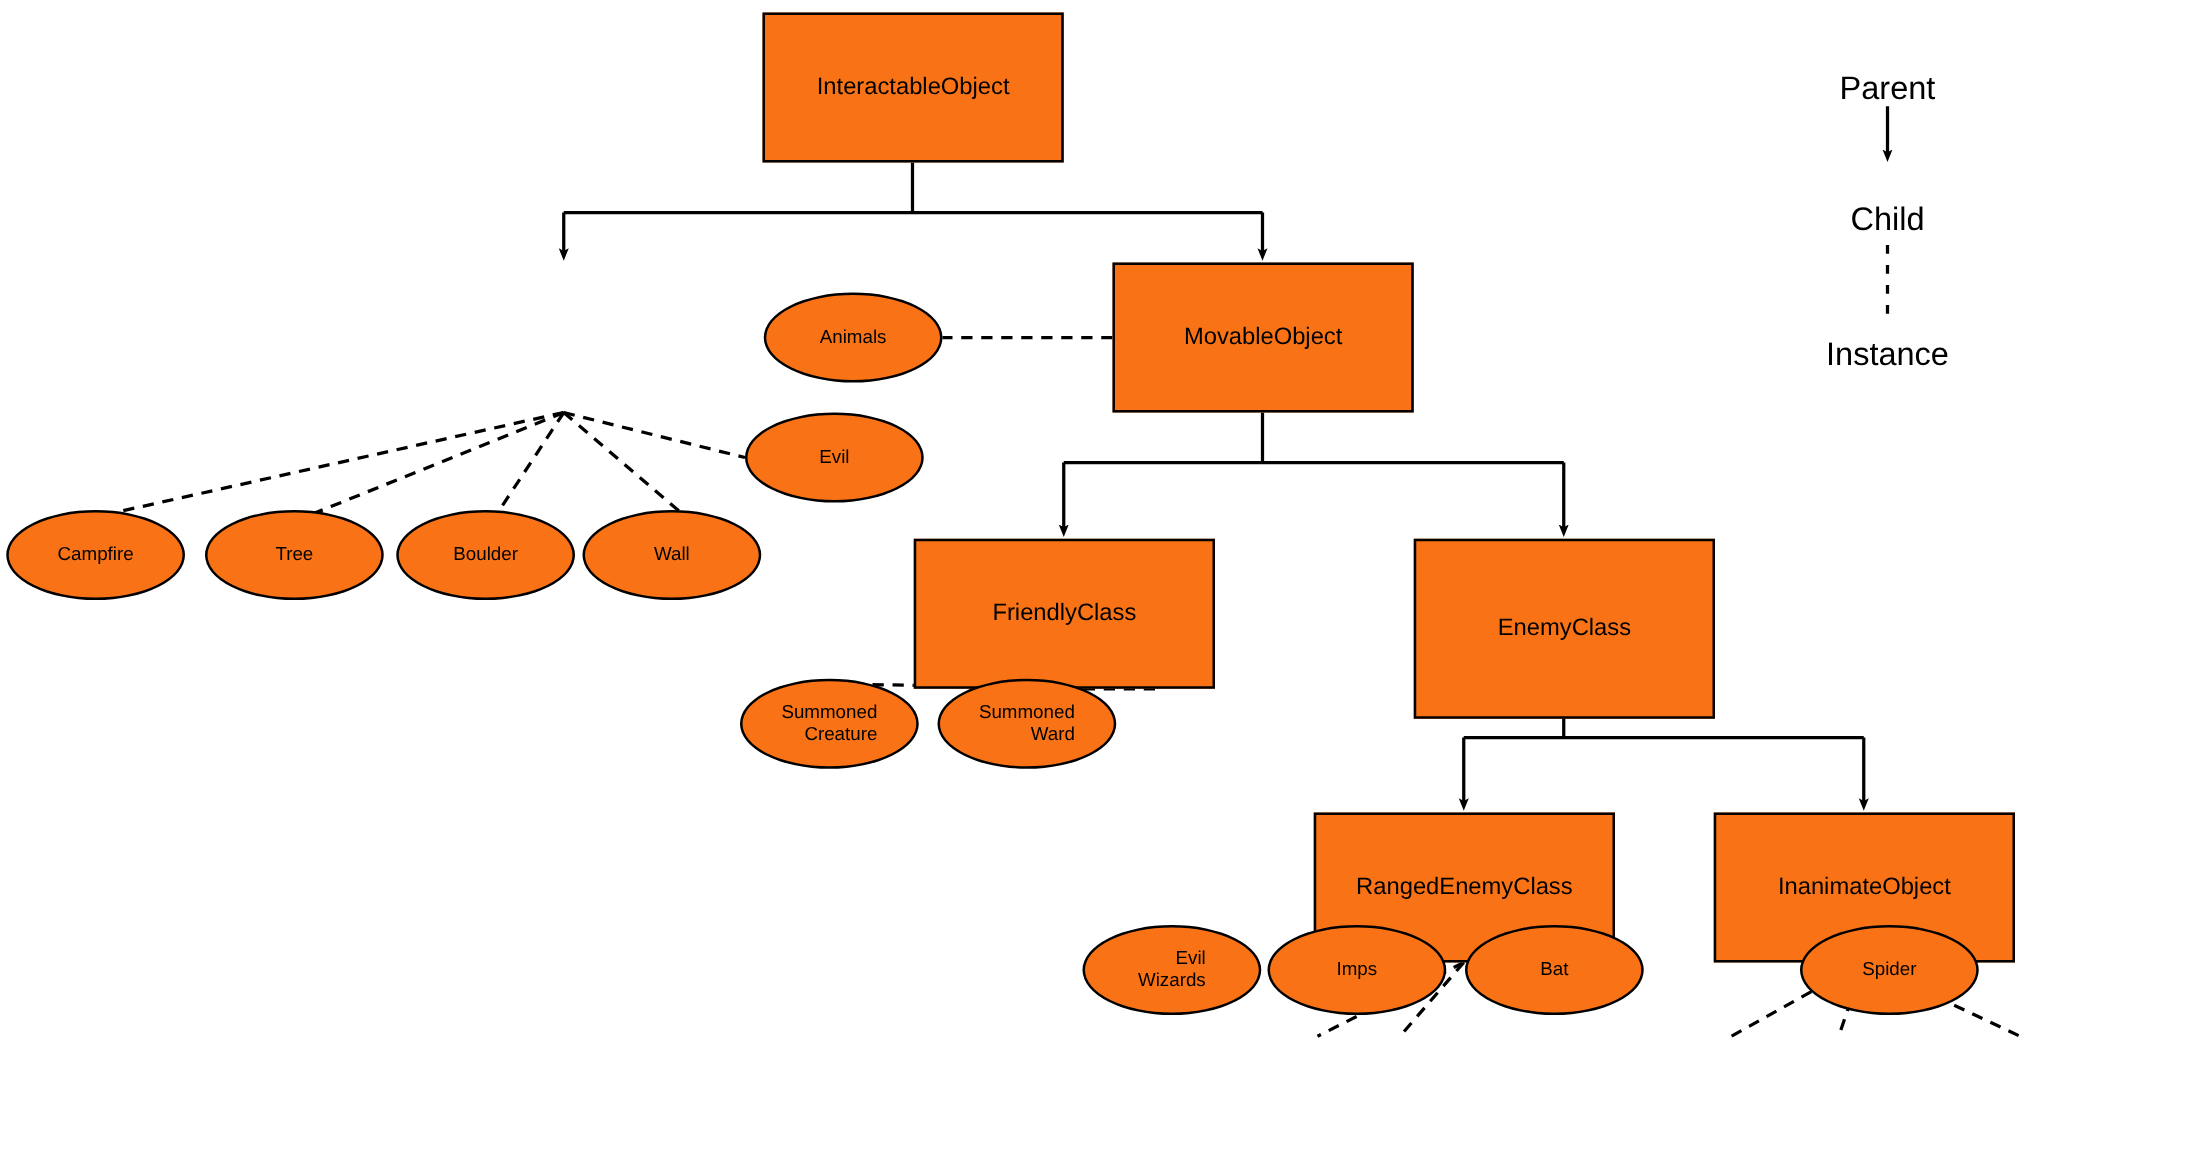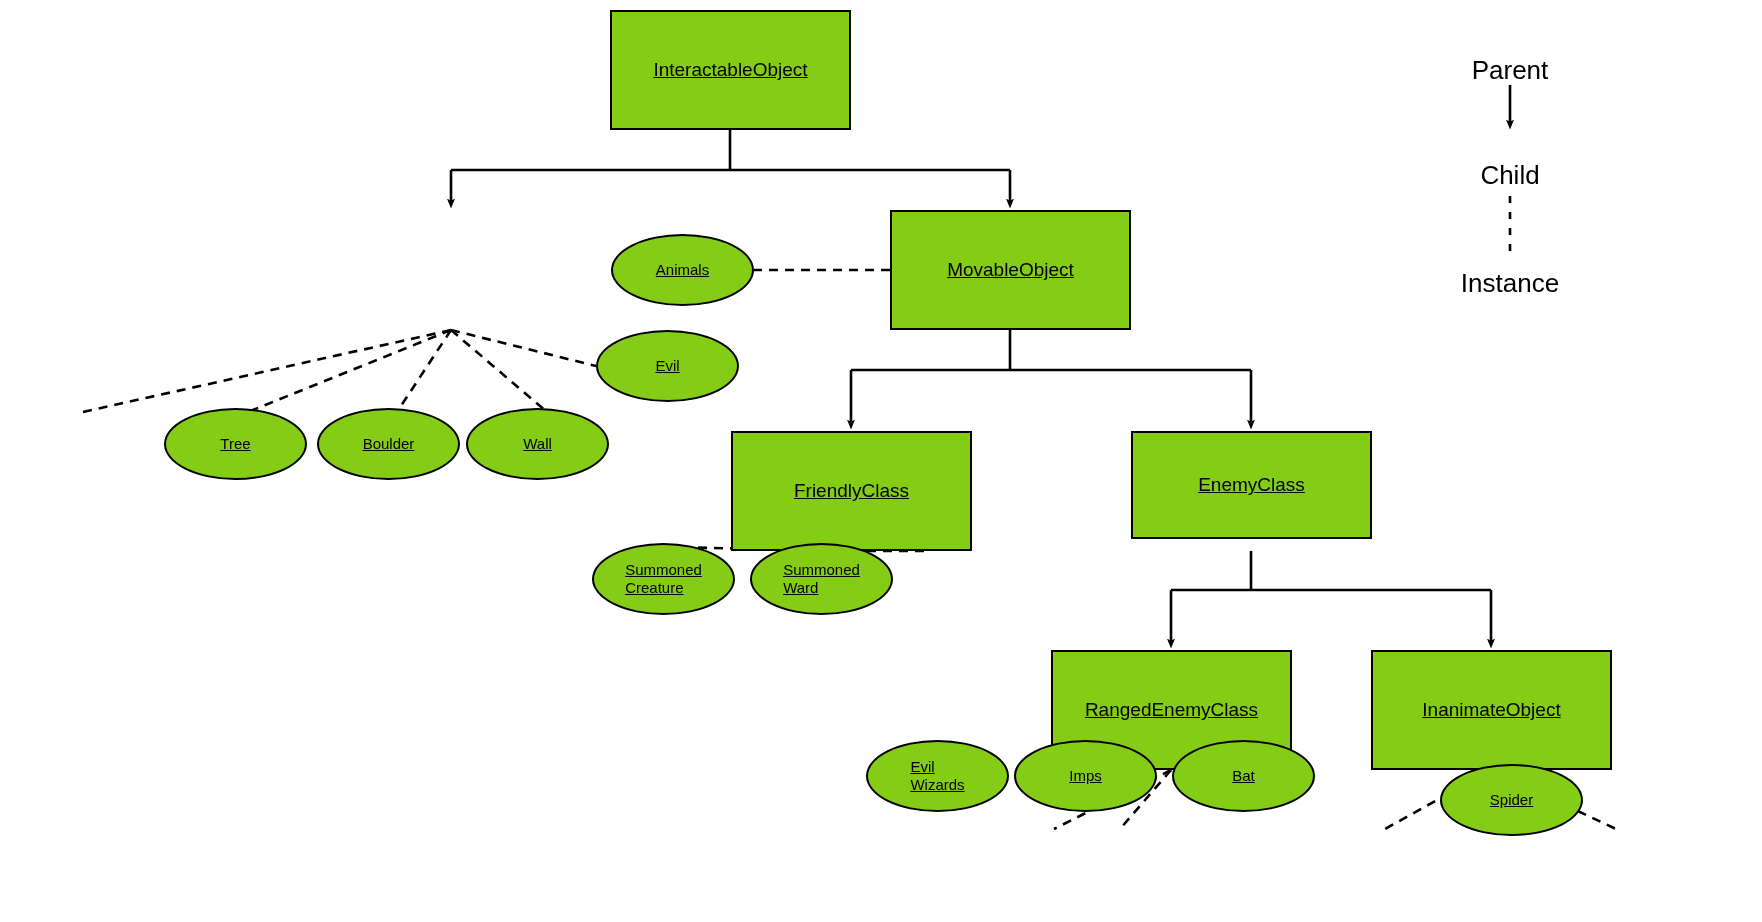"InteractableObject" .node { background: #84cc16 -> #f97316; text-align: left -> right; text-decoration: underline -> none }
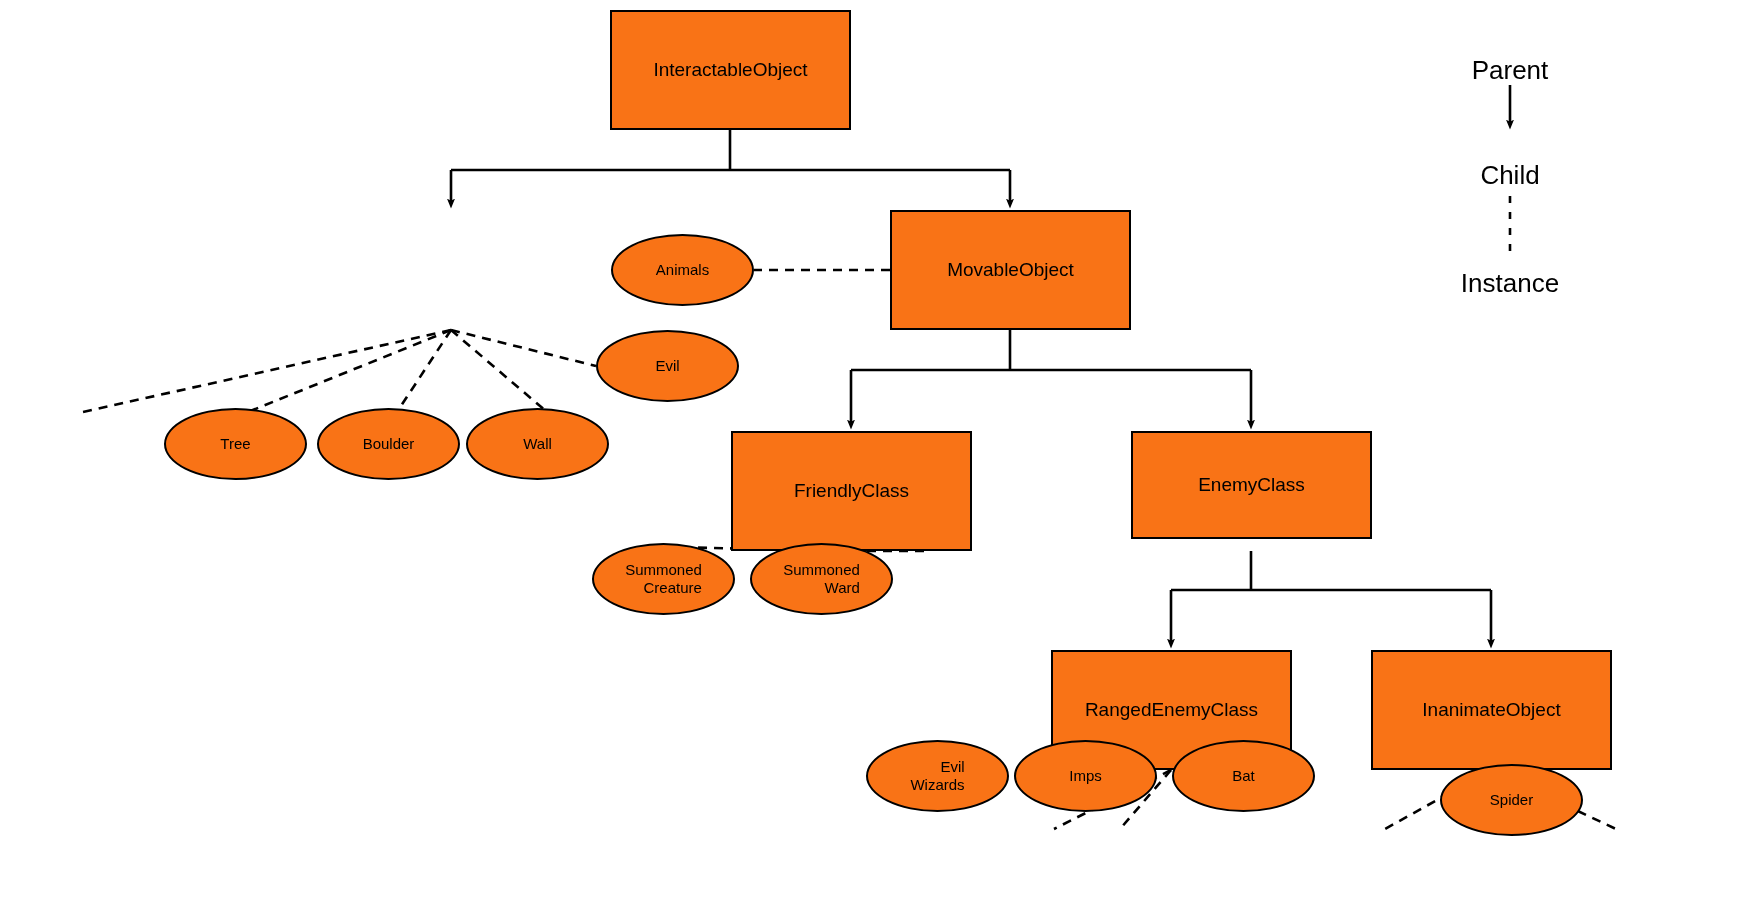"Campfire" div.node { html: none -> <div>Campfire</div> }
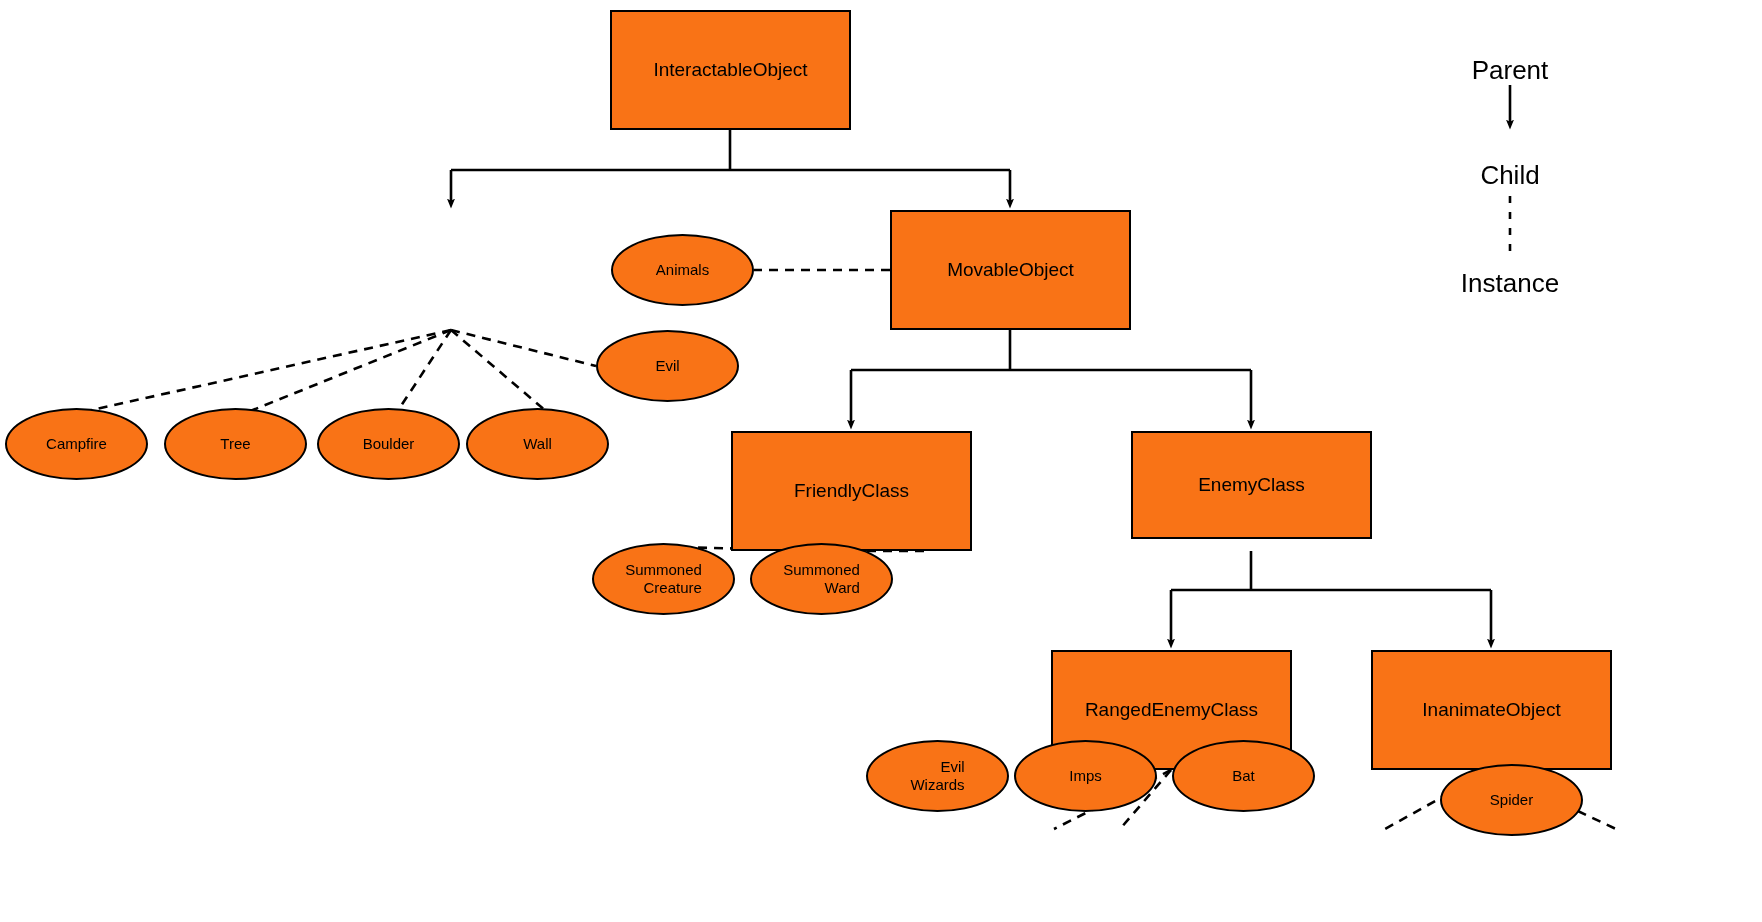"EnemyClass" div.node { height: 108px -> 144px }
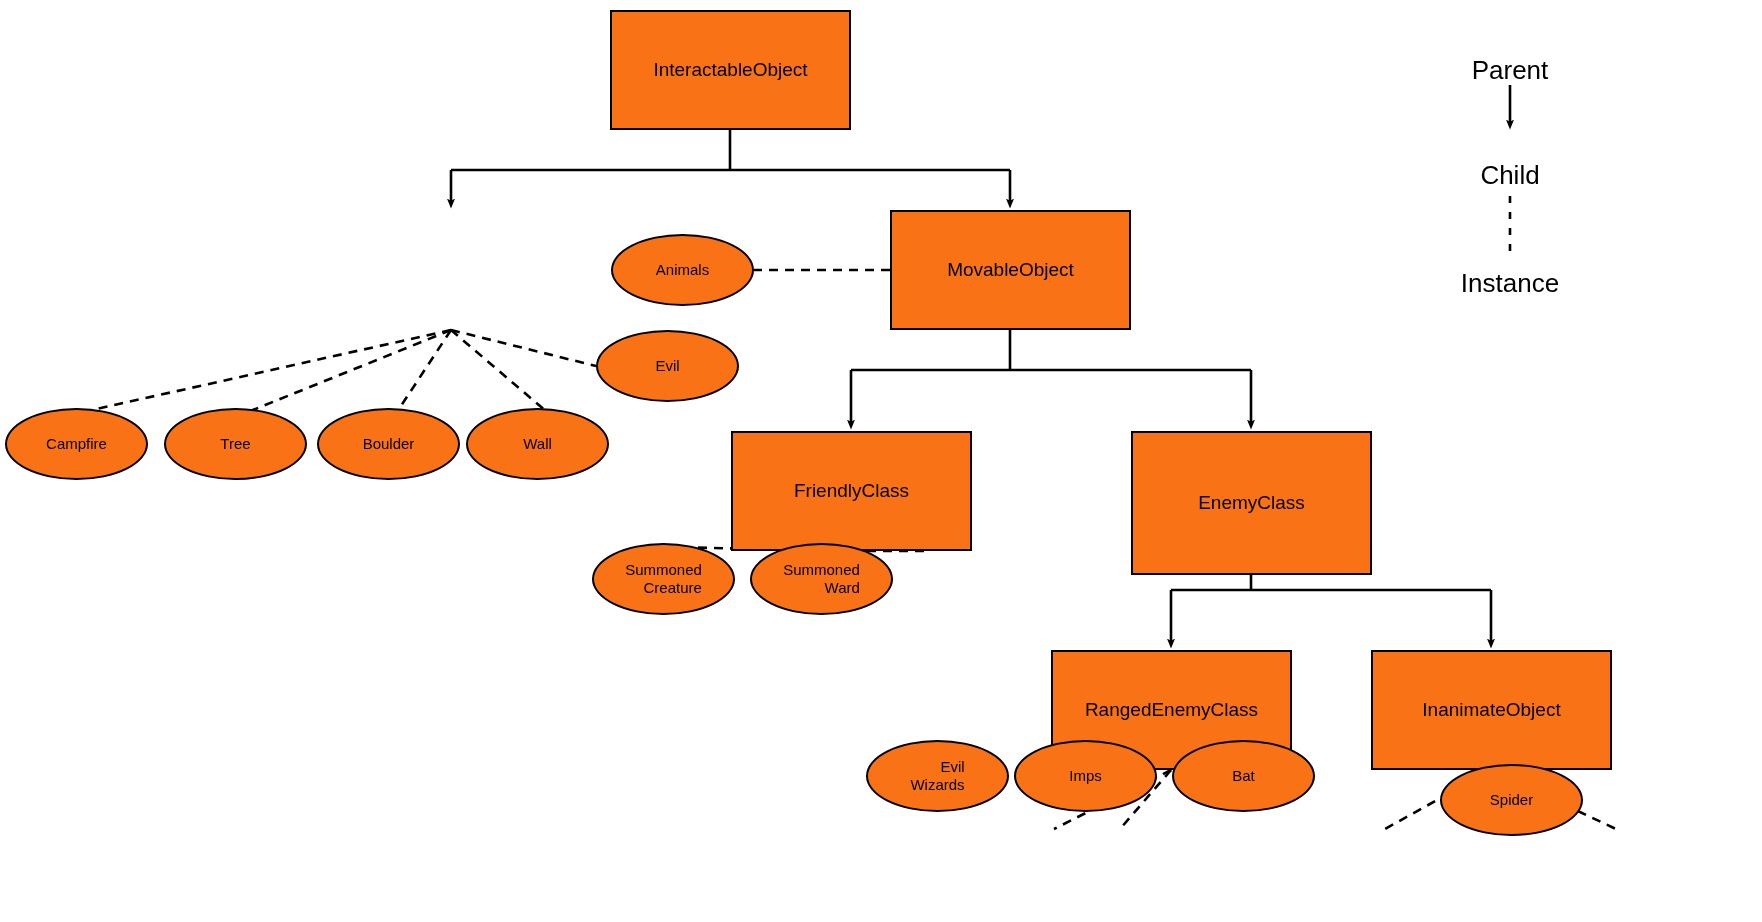"Spider" div.node { top: 764px -> 740px }
